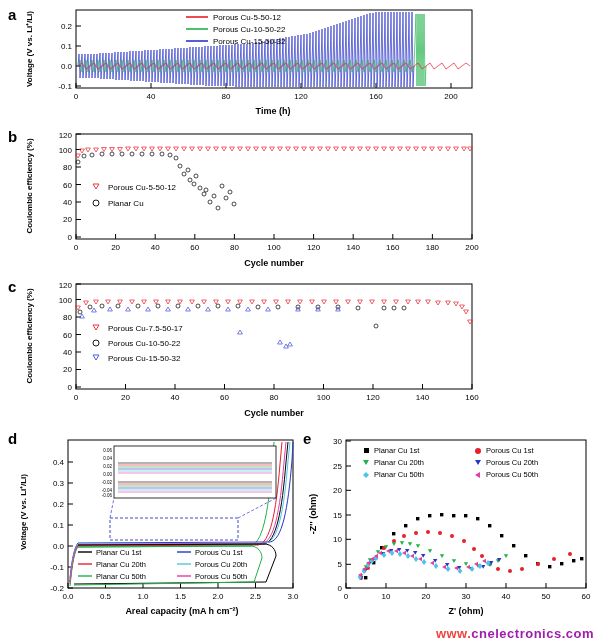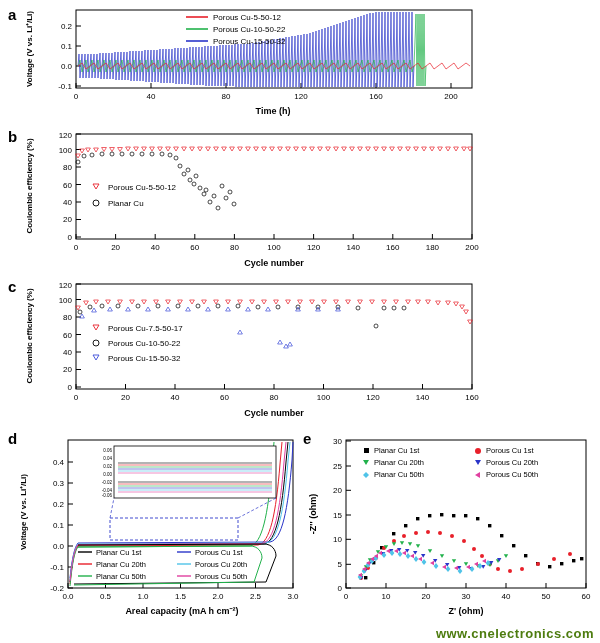"www." .wm .g { color: #4d7c0f -> #ef4444 }
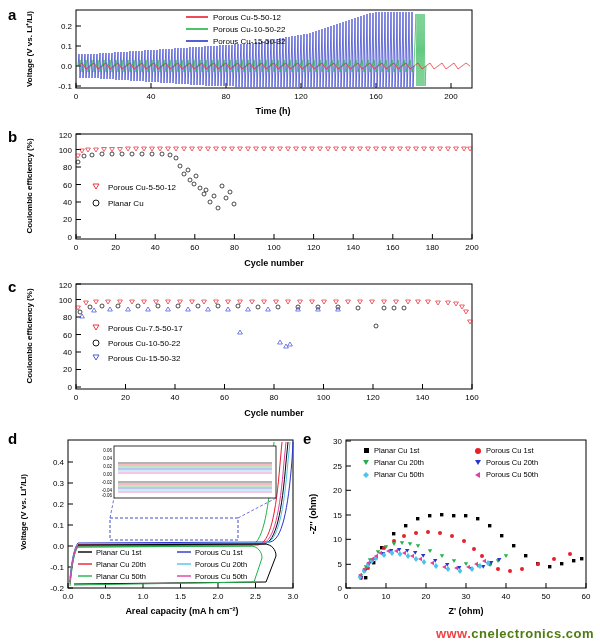"cnelectronics.com" .wm .k { color: #4d7c0f -> #a21caf }
